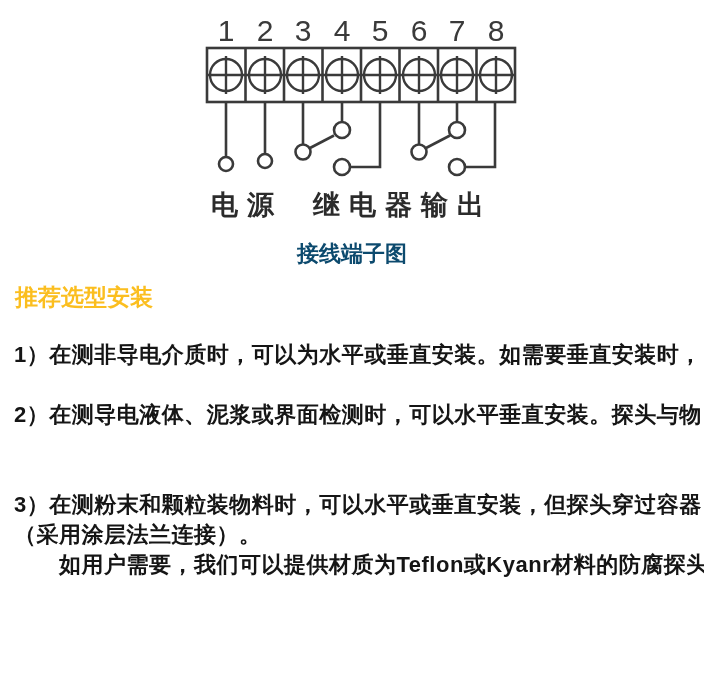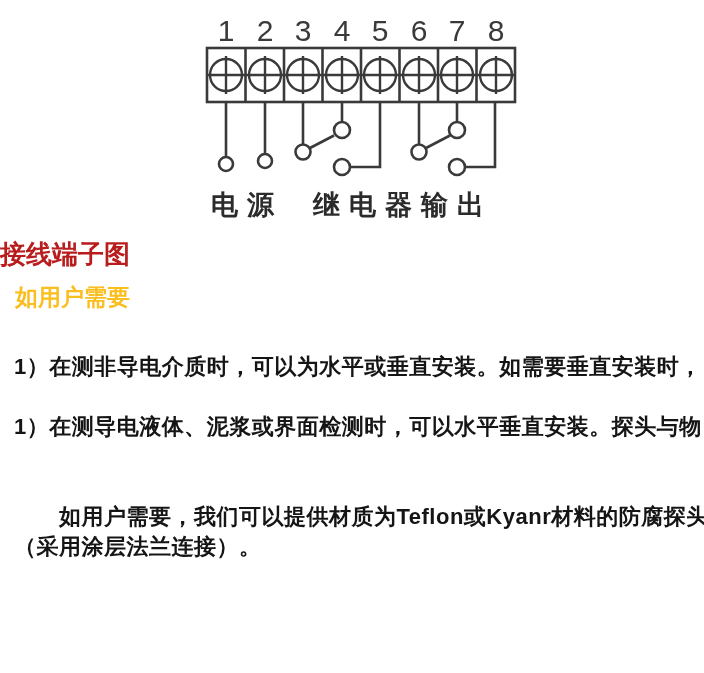"接线端子图" .caption { color: #b91c1c -> #0c4a6e; font-size: 26px -> 22px; text-align: none -> center }
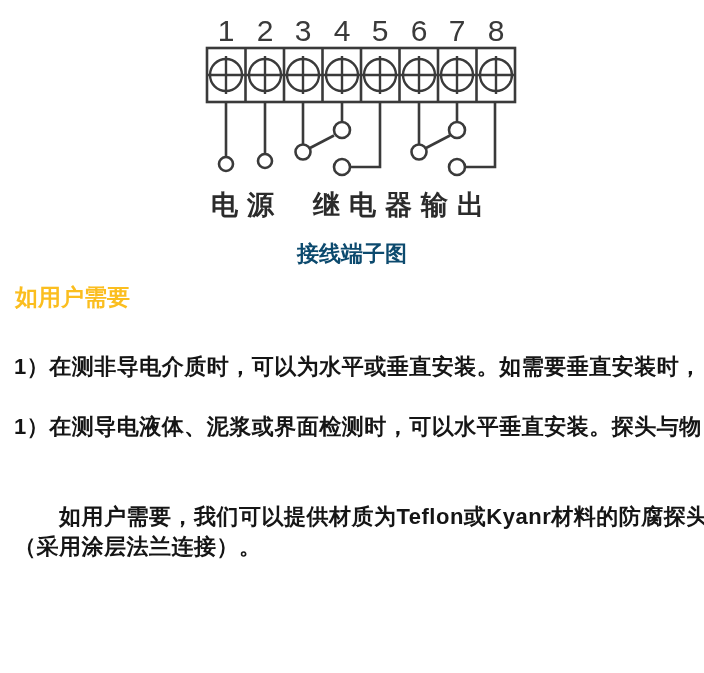"如用户需要" div.heading { text: 如用户需要 -> 推荐选型安装 }
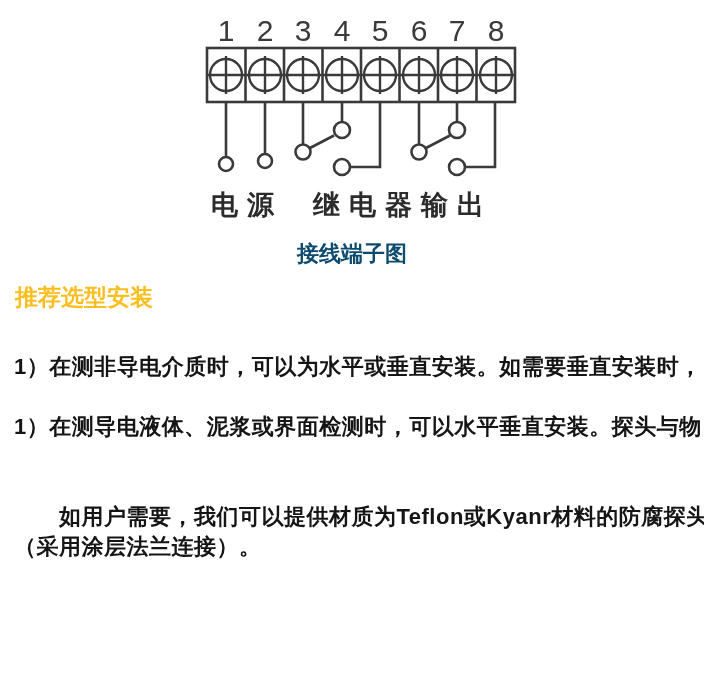"1）在测非导电介质时，可以为水平或垂直安装。如需要垂直安装时，" .p1 { margin-top: 41px -> 29px }
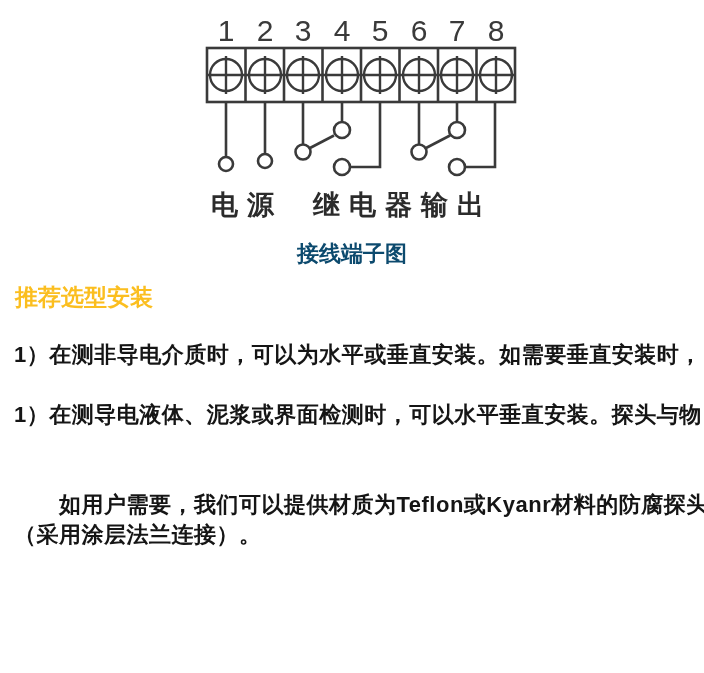"1）在测导电液体、泥浆或界面检测时，可以水平垂直安装。探头与物" div.line { text: 1 -> 2 }
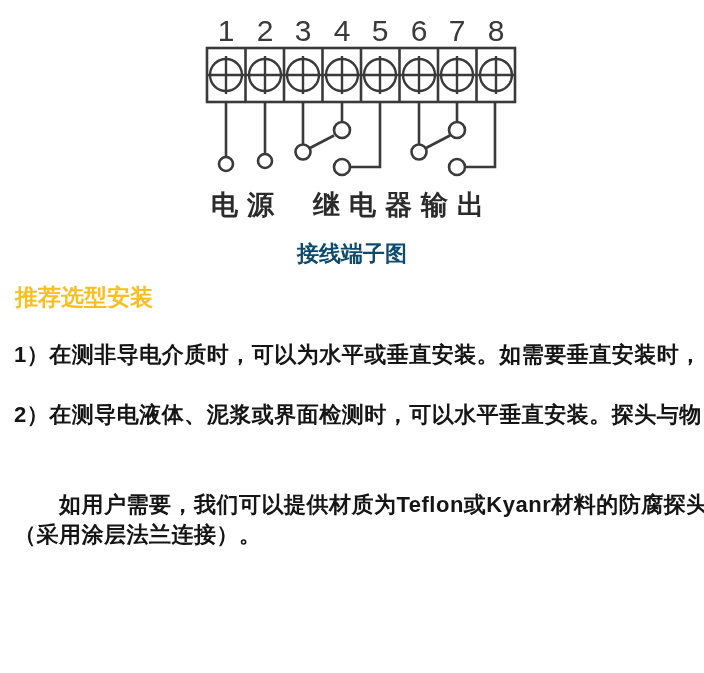"3）在测粉末和颗粒装物料时，可以水平或垂直安装，但探头穿过容器" div.line { html: none -> <div>3）在测粉末和颗粒装物料时，可以水平或垂直安装，但探头穿过容器</div> }
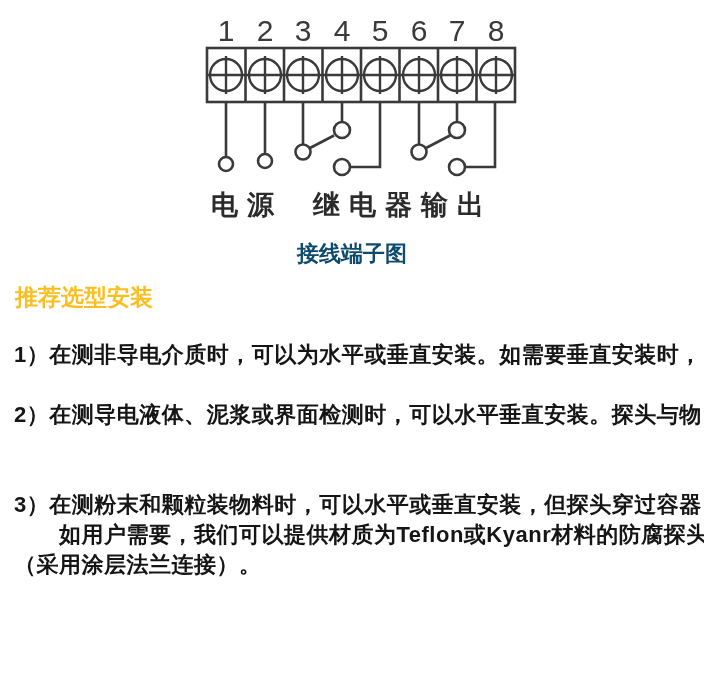"如用户需要，我们可以提供材质为Teflon或Kyanr材料的防腐探头" div.line { order: before "（采用涂层法兰连接）。" -> after "（采用涂层法兰连接）。" }
